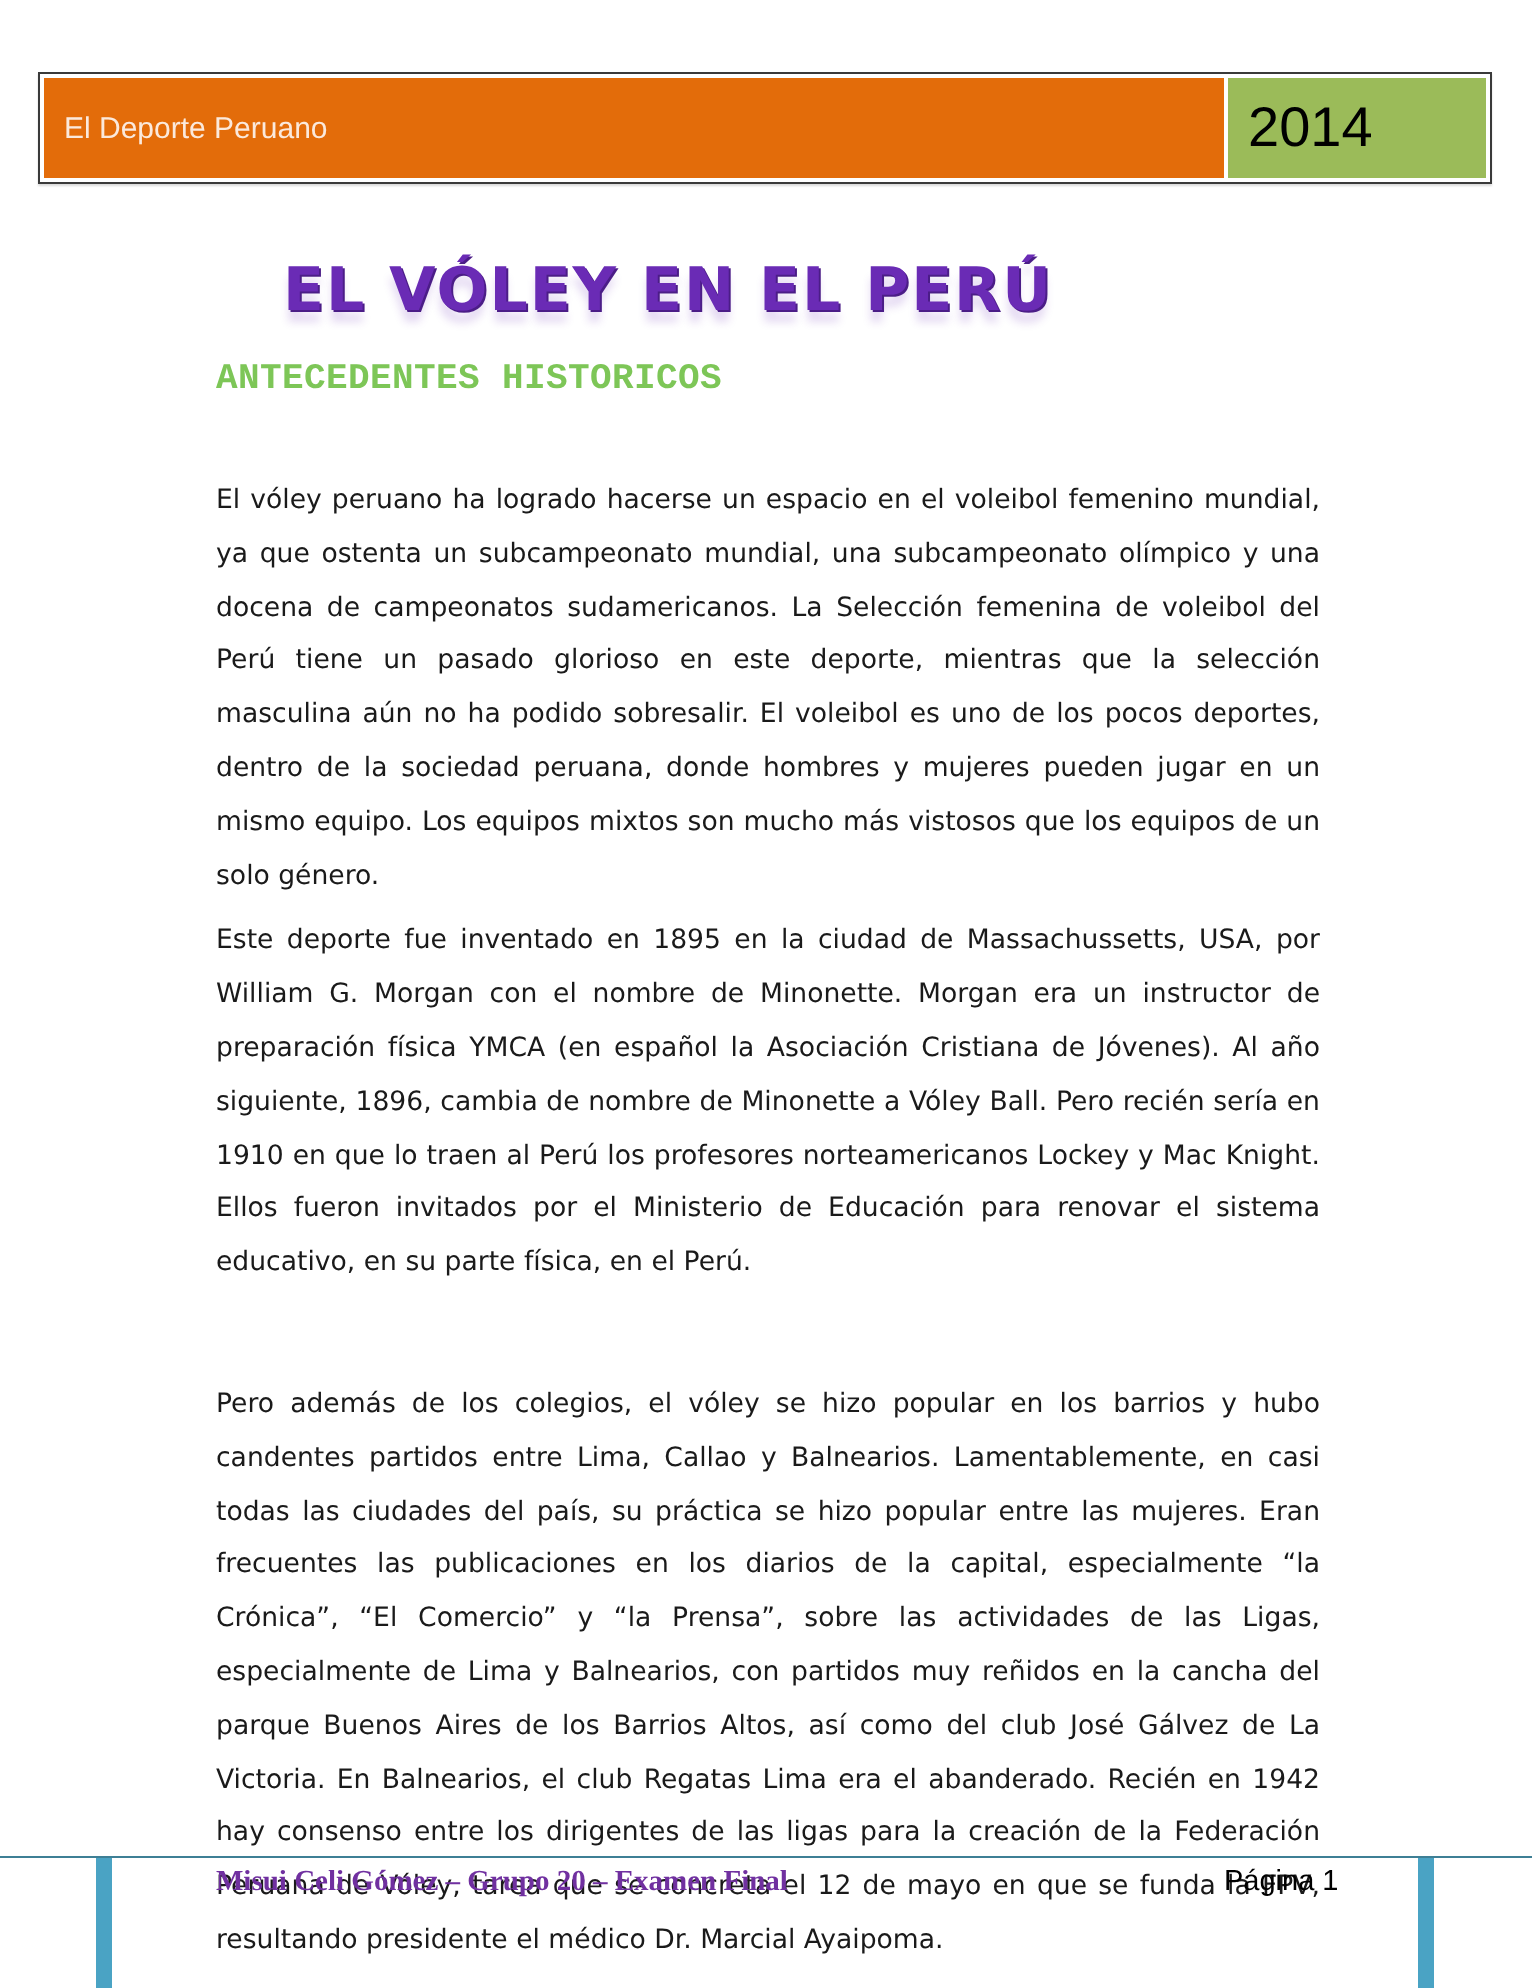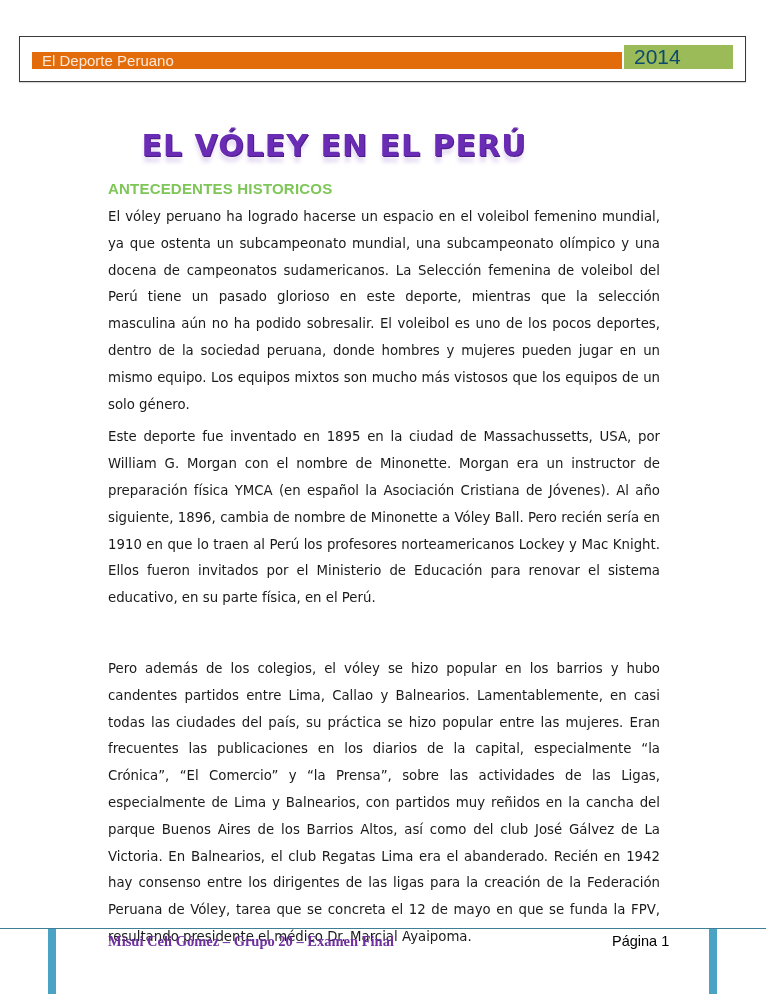"El Deporte Peruano" .header-box { align-items: flex-end -> none; height: 46px -> 56px; padding: 12px -> 2px }
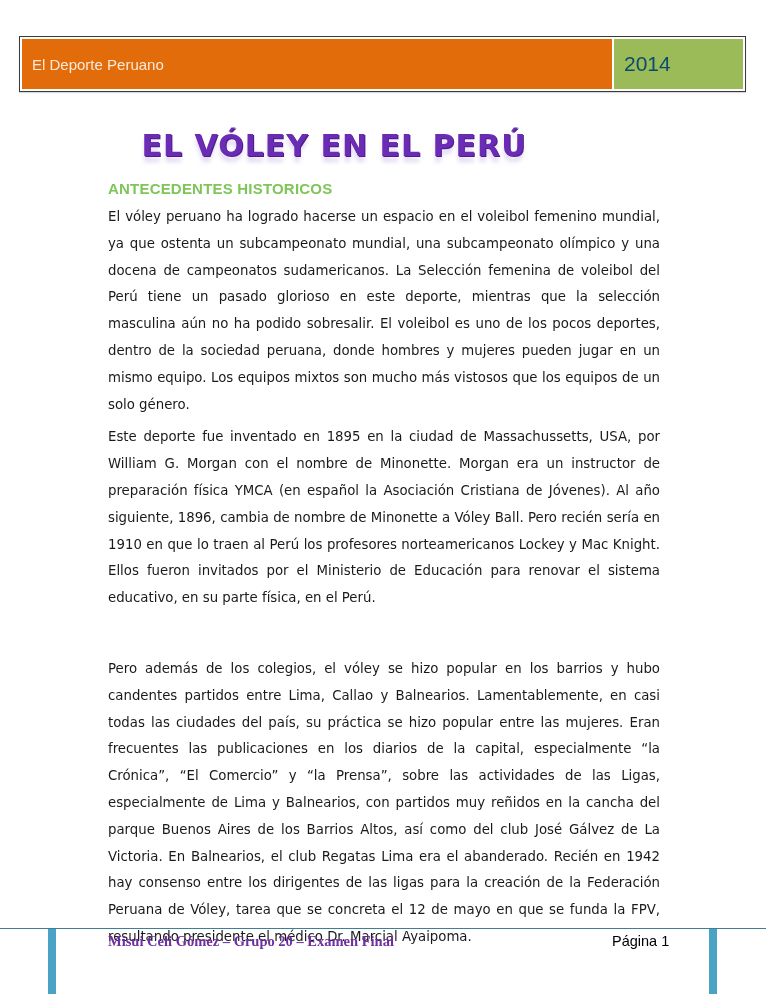"2014" .header-year-cell { color: #0c4a6e -> #000000; font-size: 21px -> 28px }
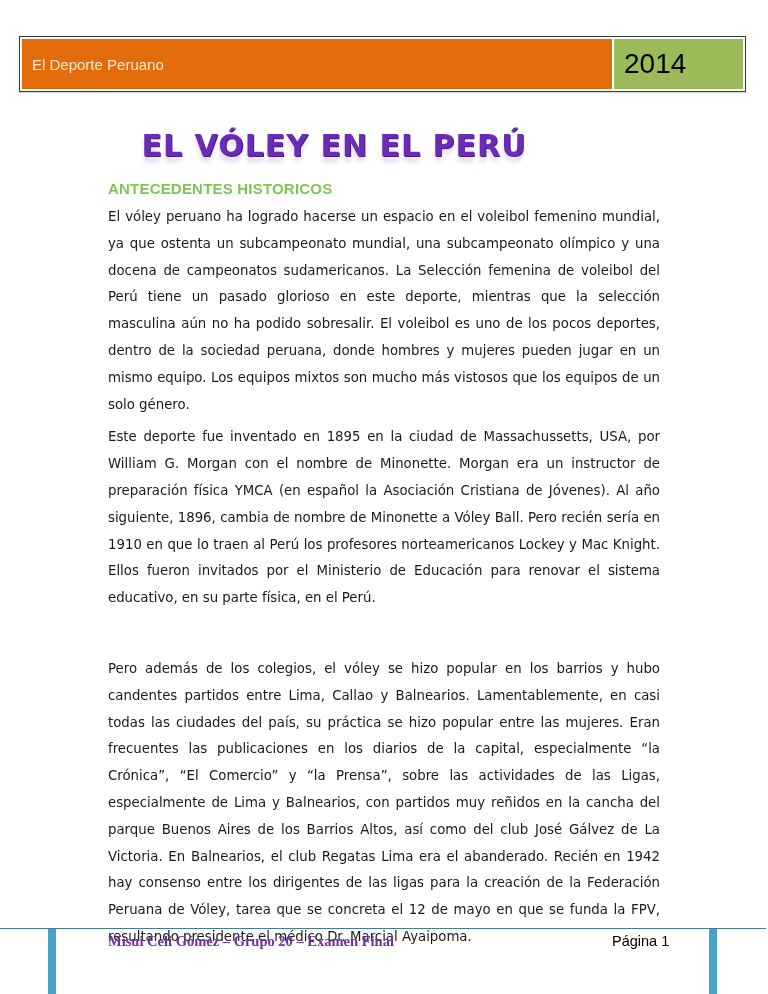"ANTECEDENTES HISTORICOS" .section-heading { font-family: Liberation Sans, sans-serif -> Liberation Mono, monospace; font-size: 15px -> 18px }
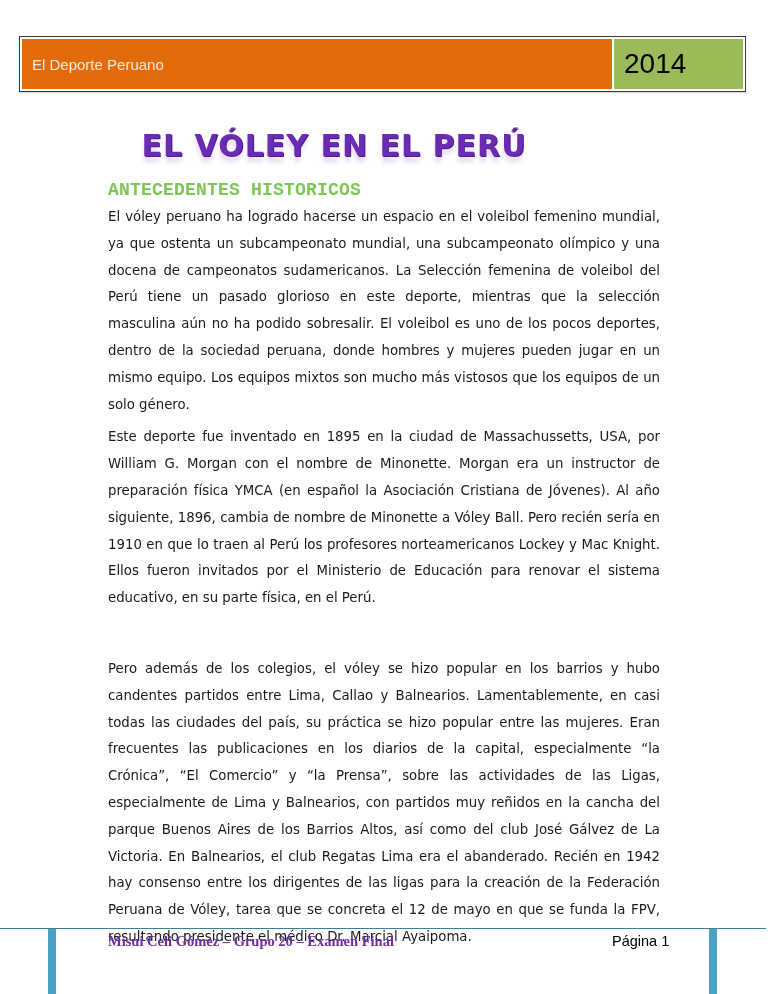"El vóley peruano ha logrado" .body-text p.p1 { margin-top: none -> 34px }
